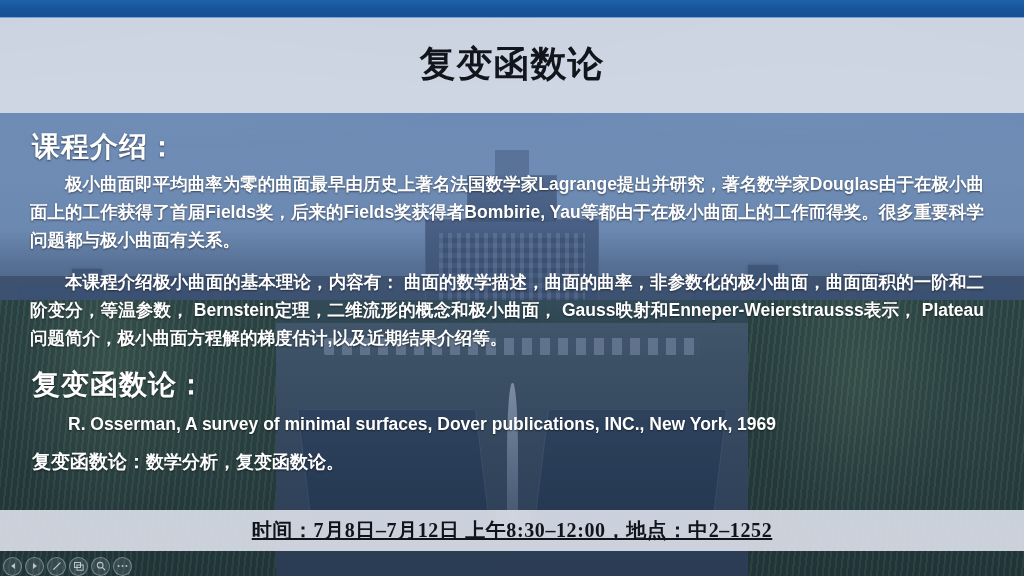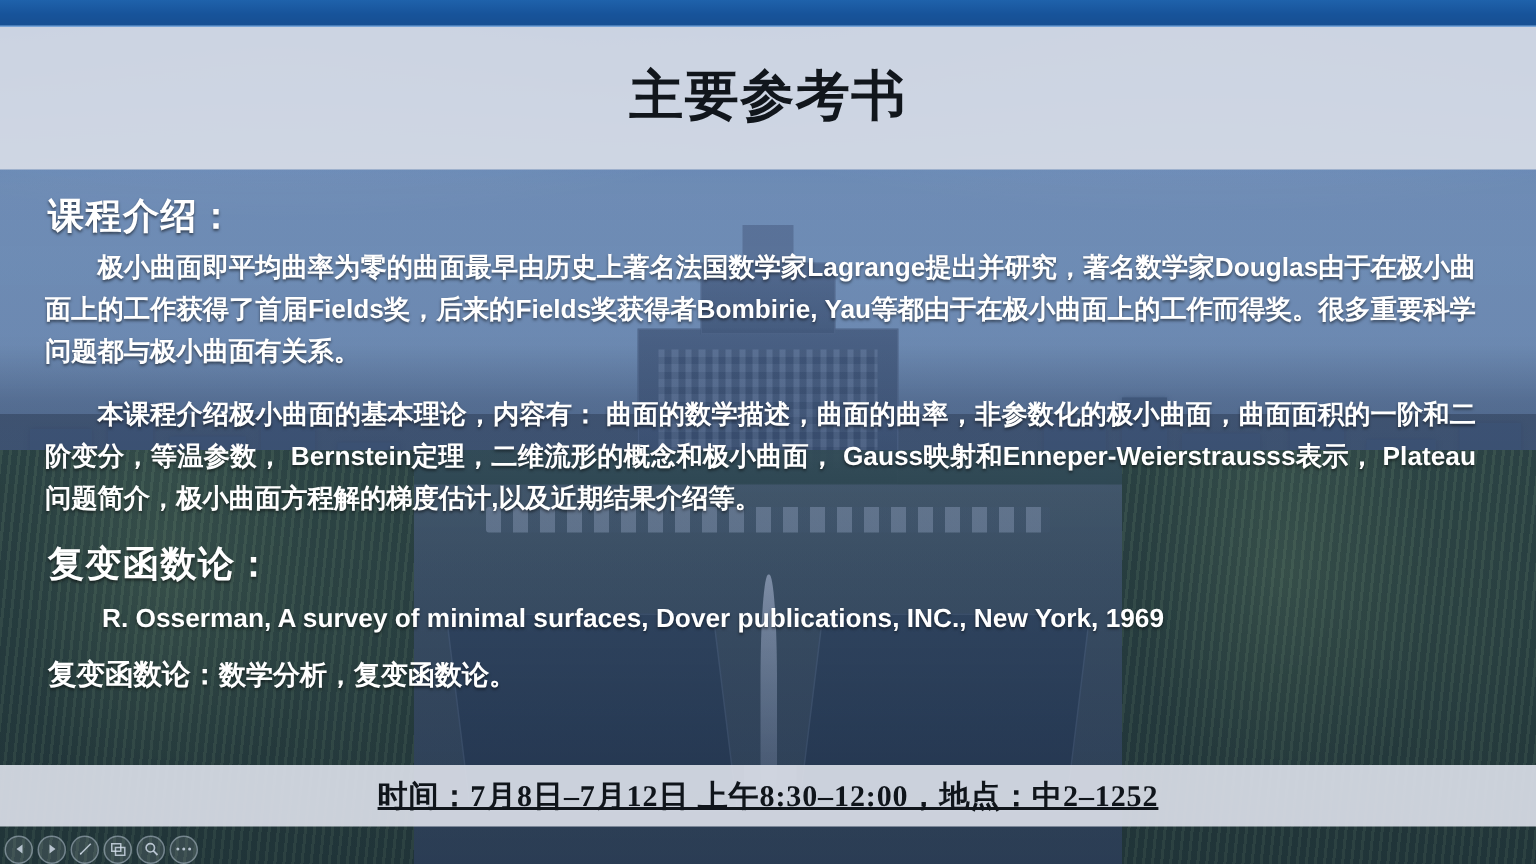"主要参考书" div.slide-title { text: 主要参考书 -> 复变函数论 }
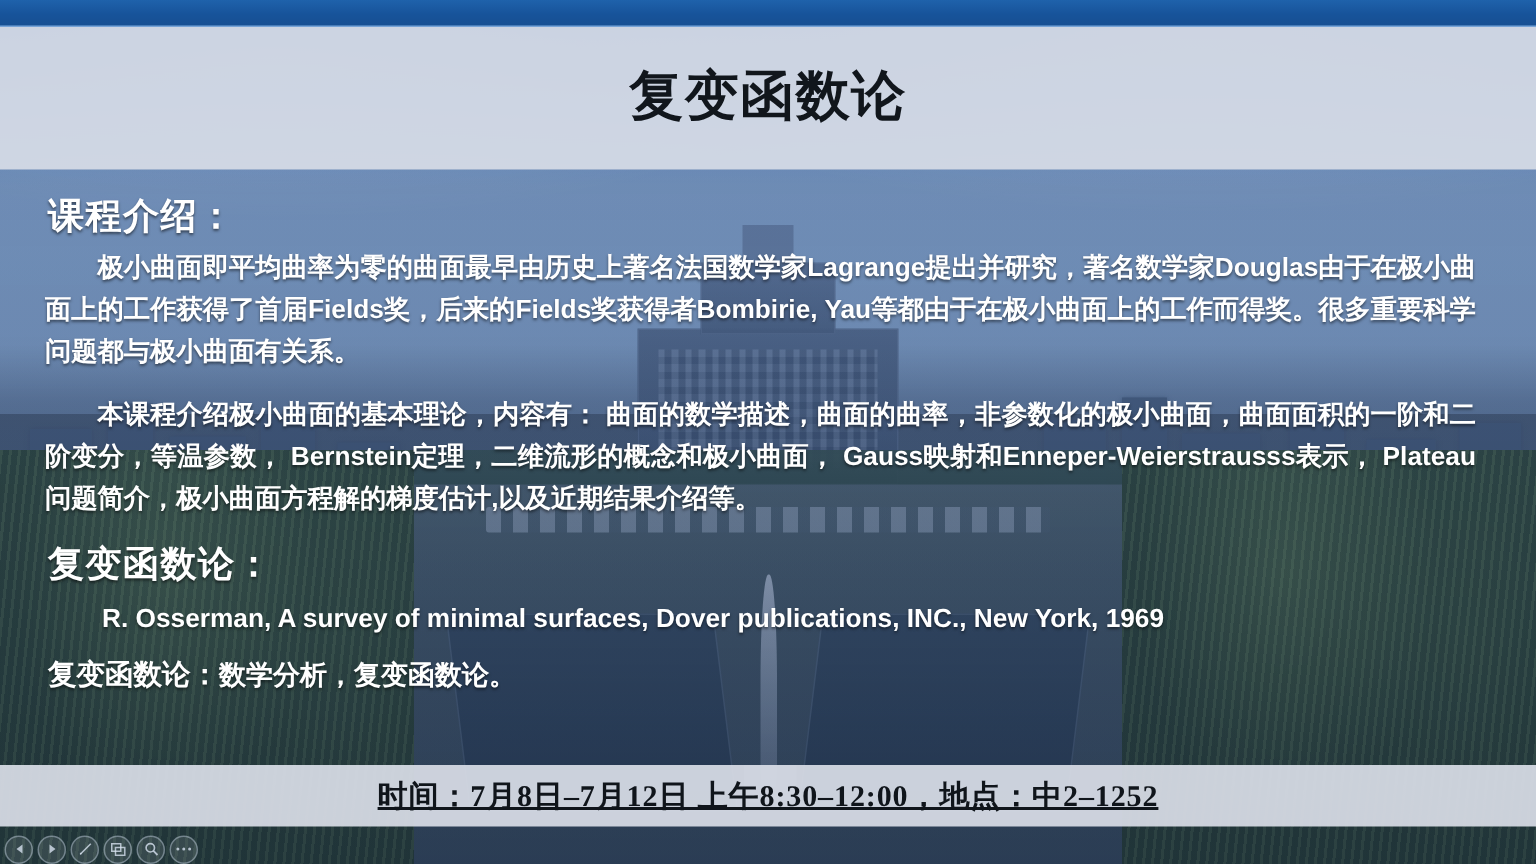"课程介绍：" .heading { font-size: 24px -> 28px }
